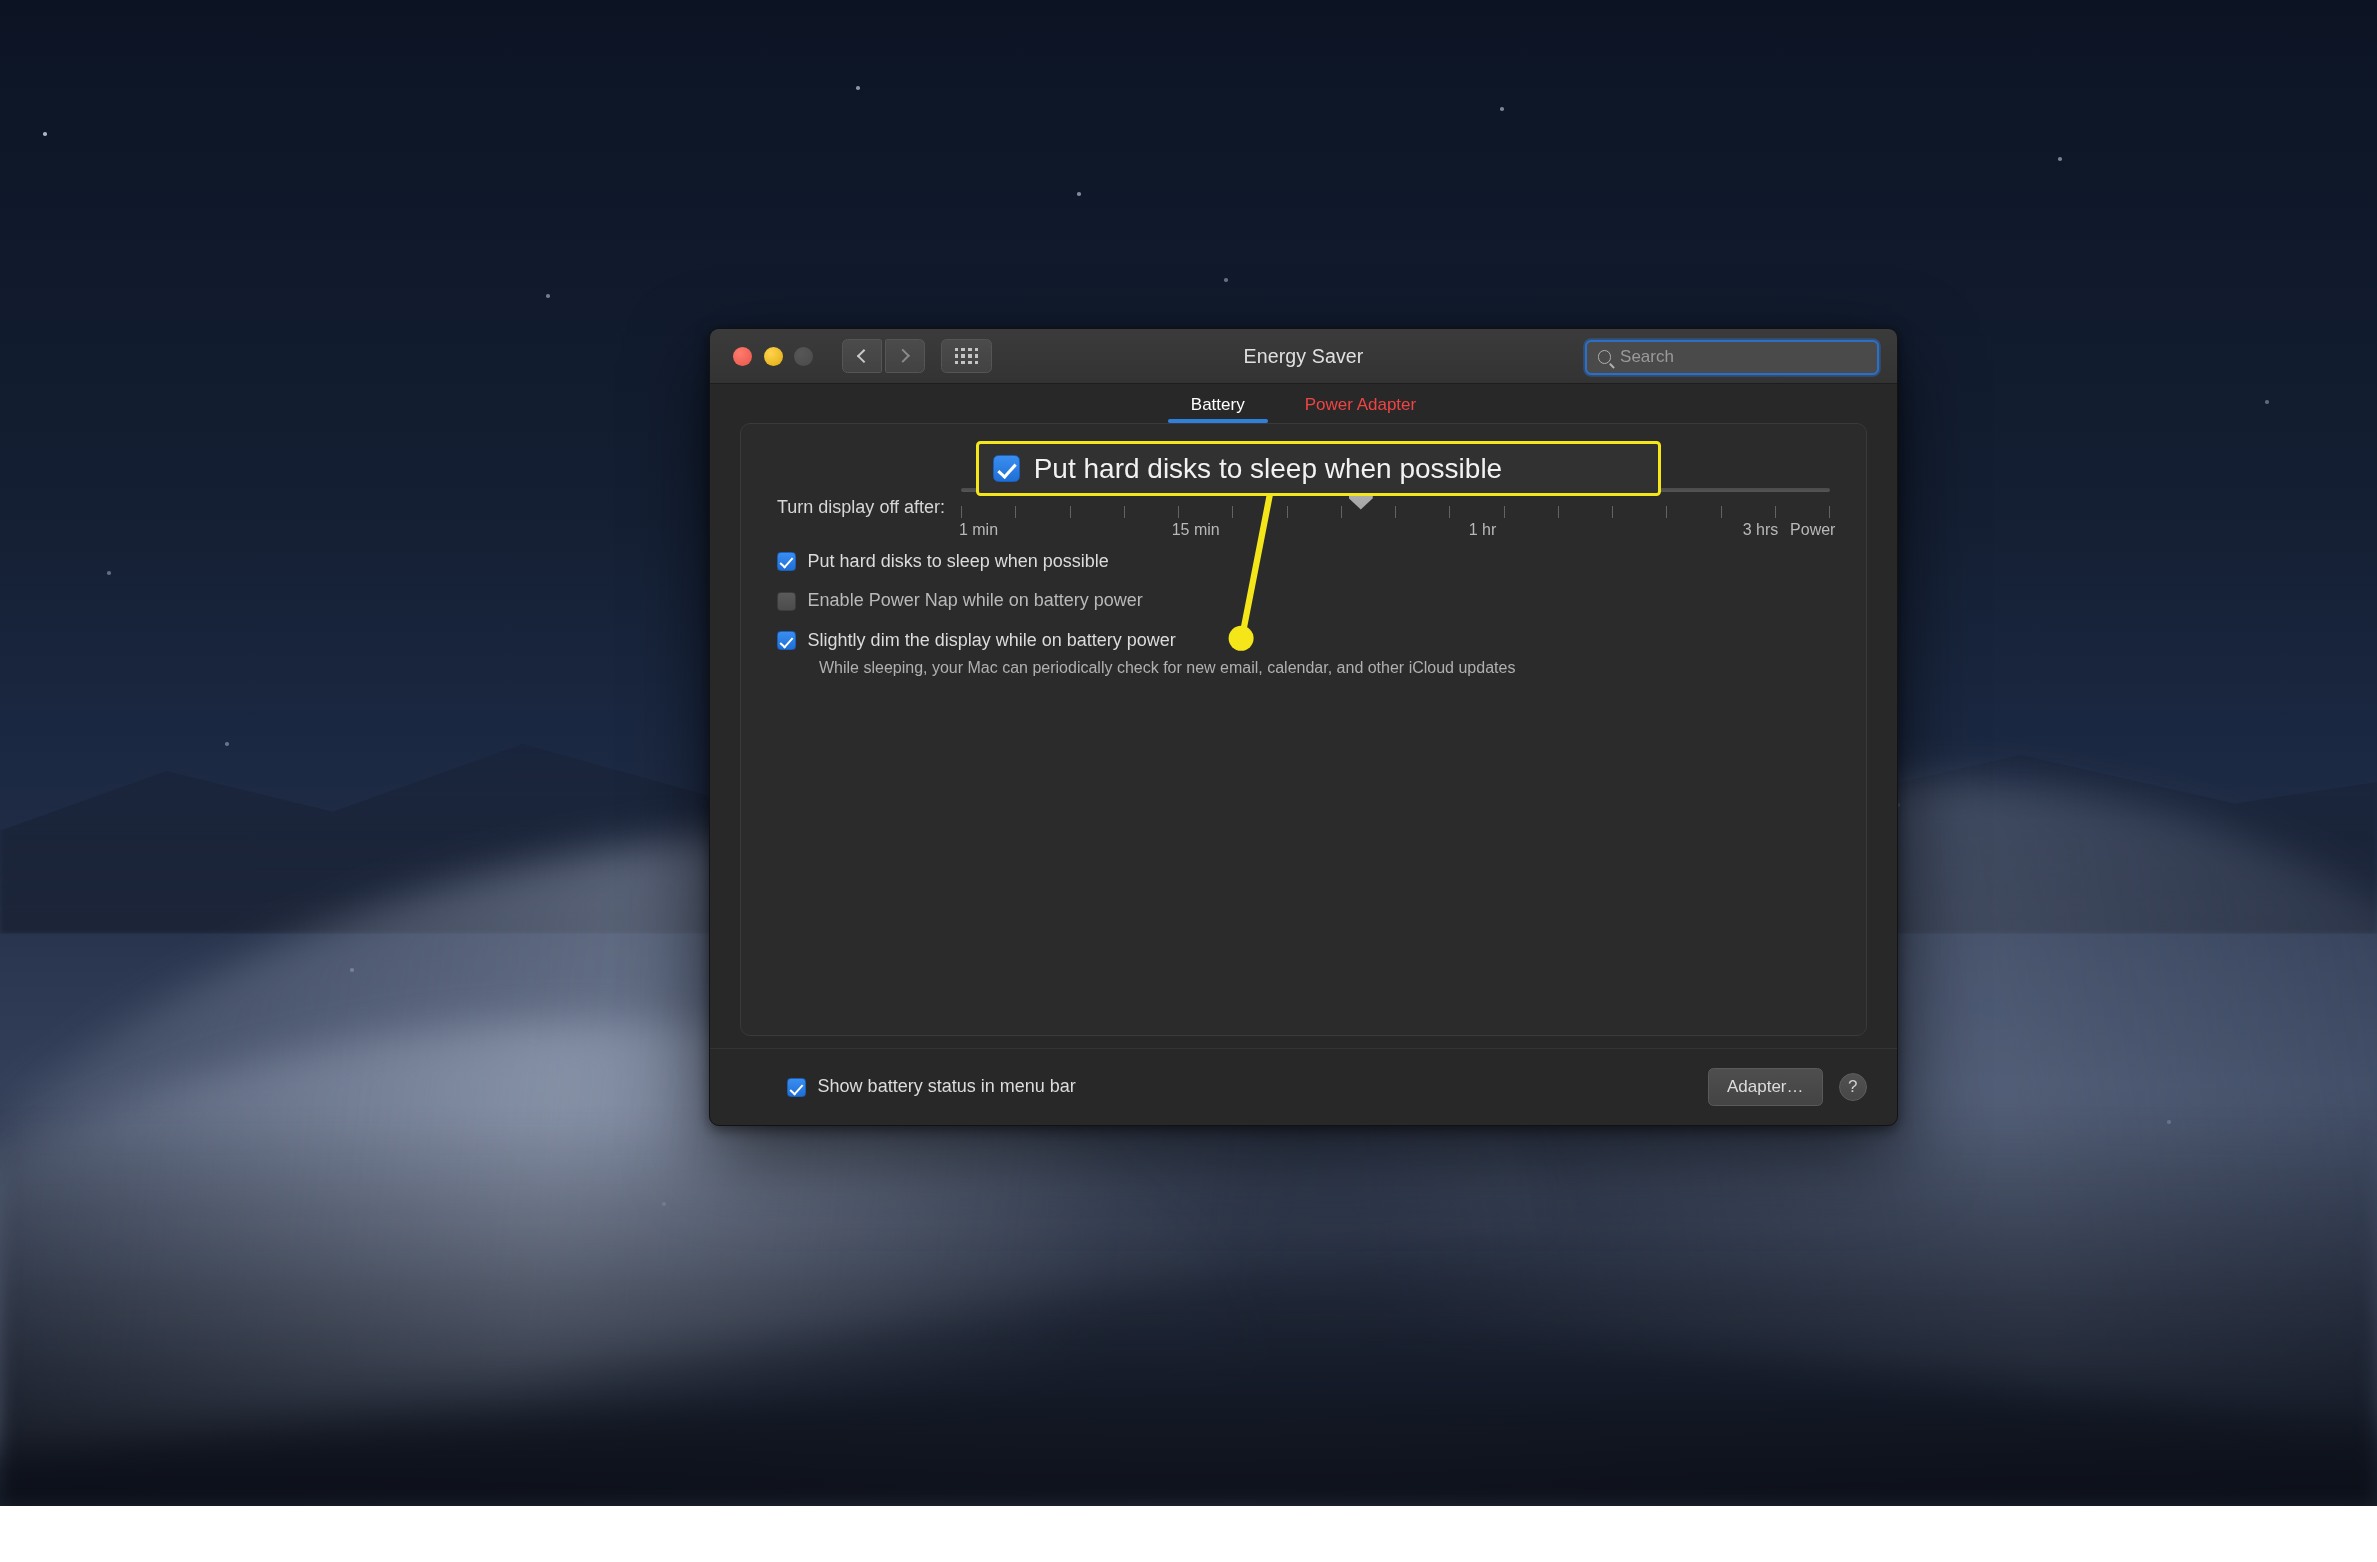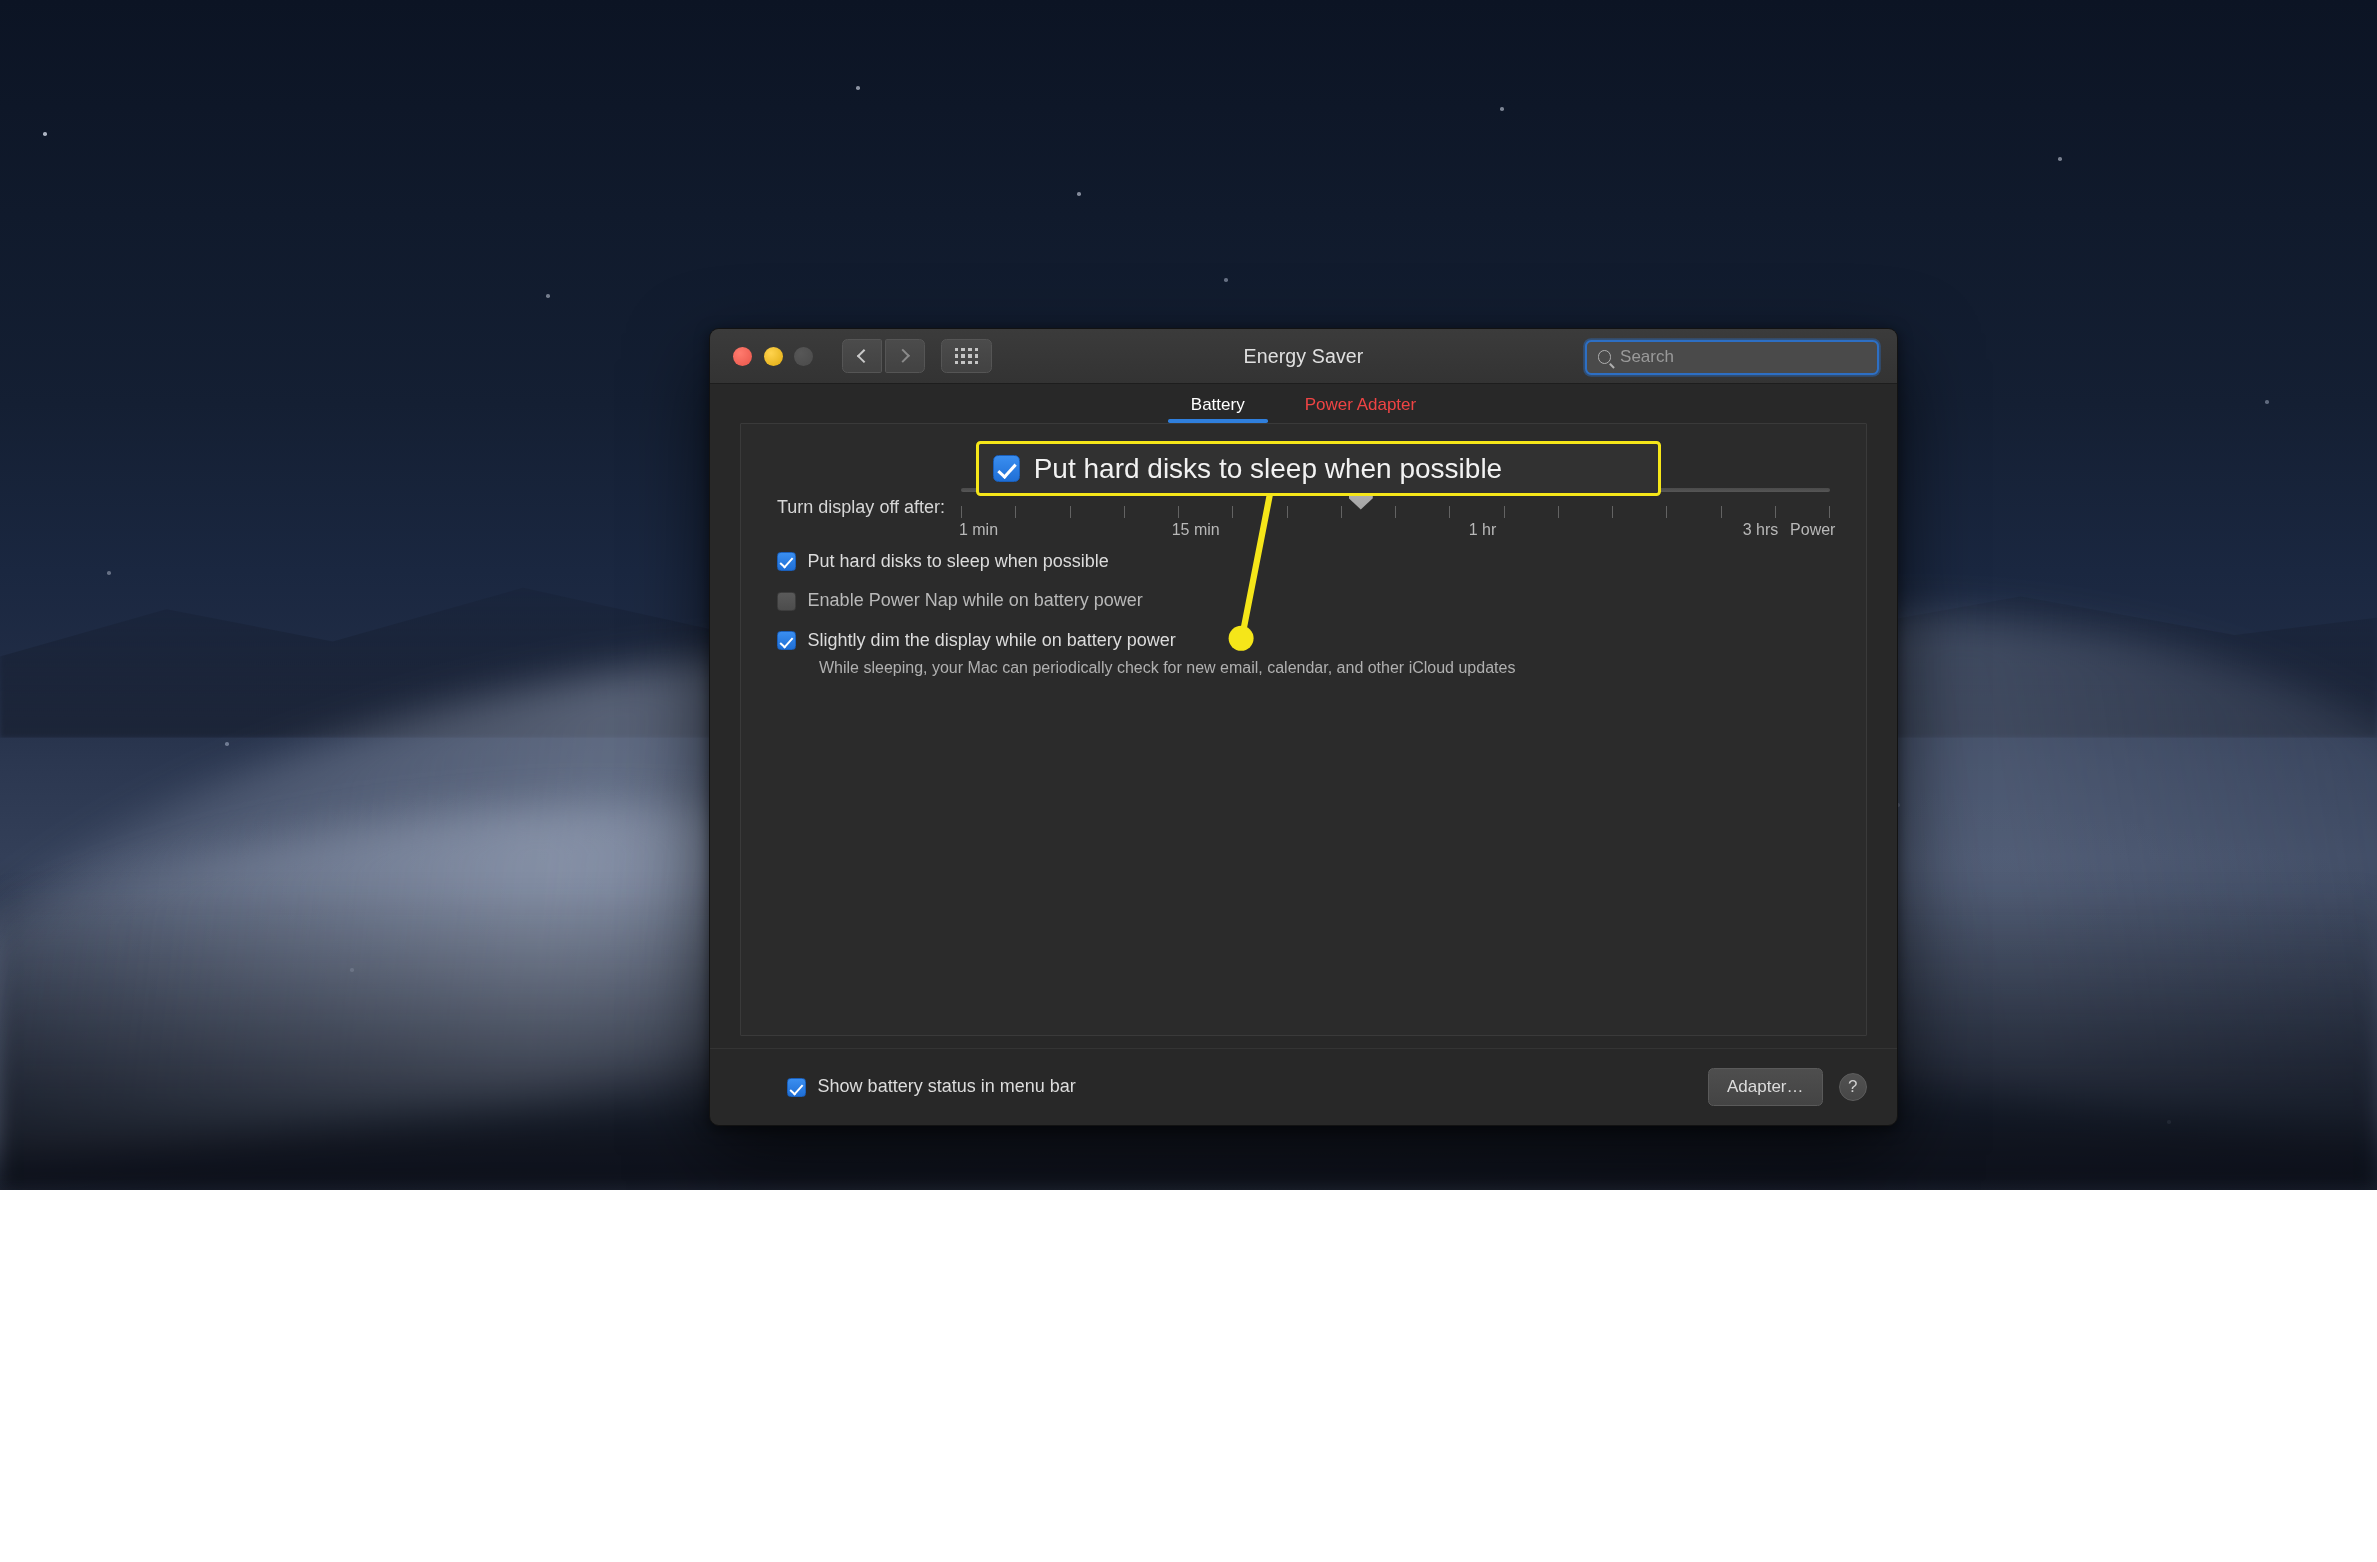"Energy Saver" #desktop { height: 1190px -> 1506px }
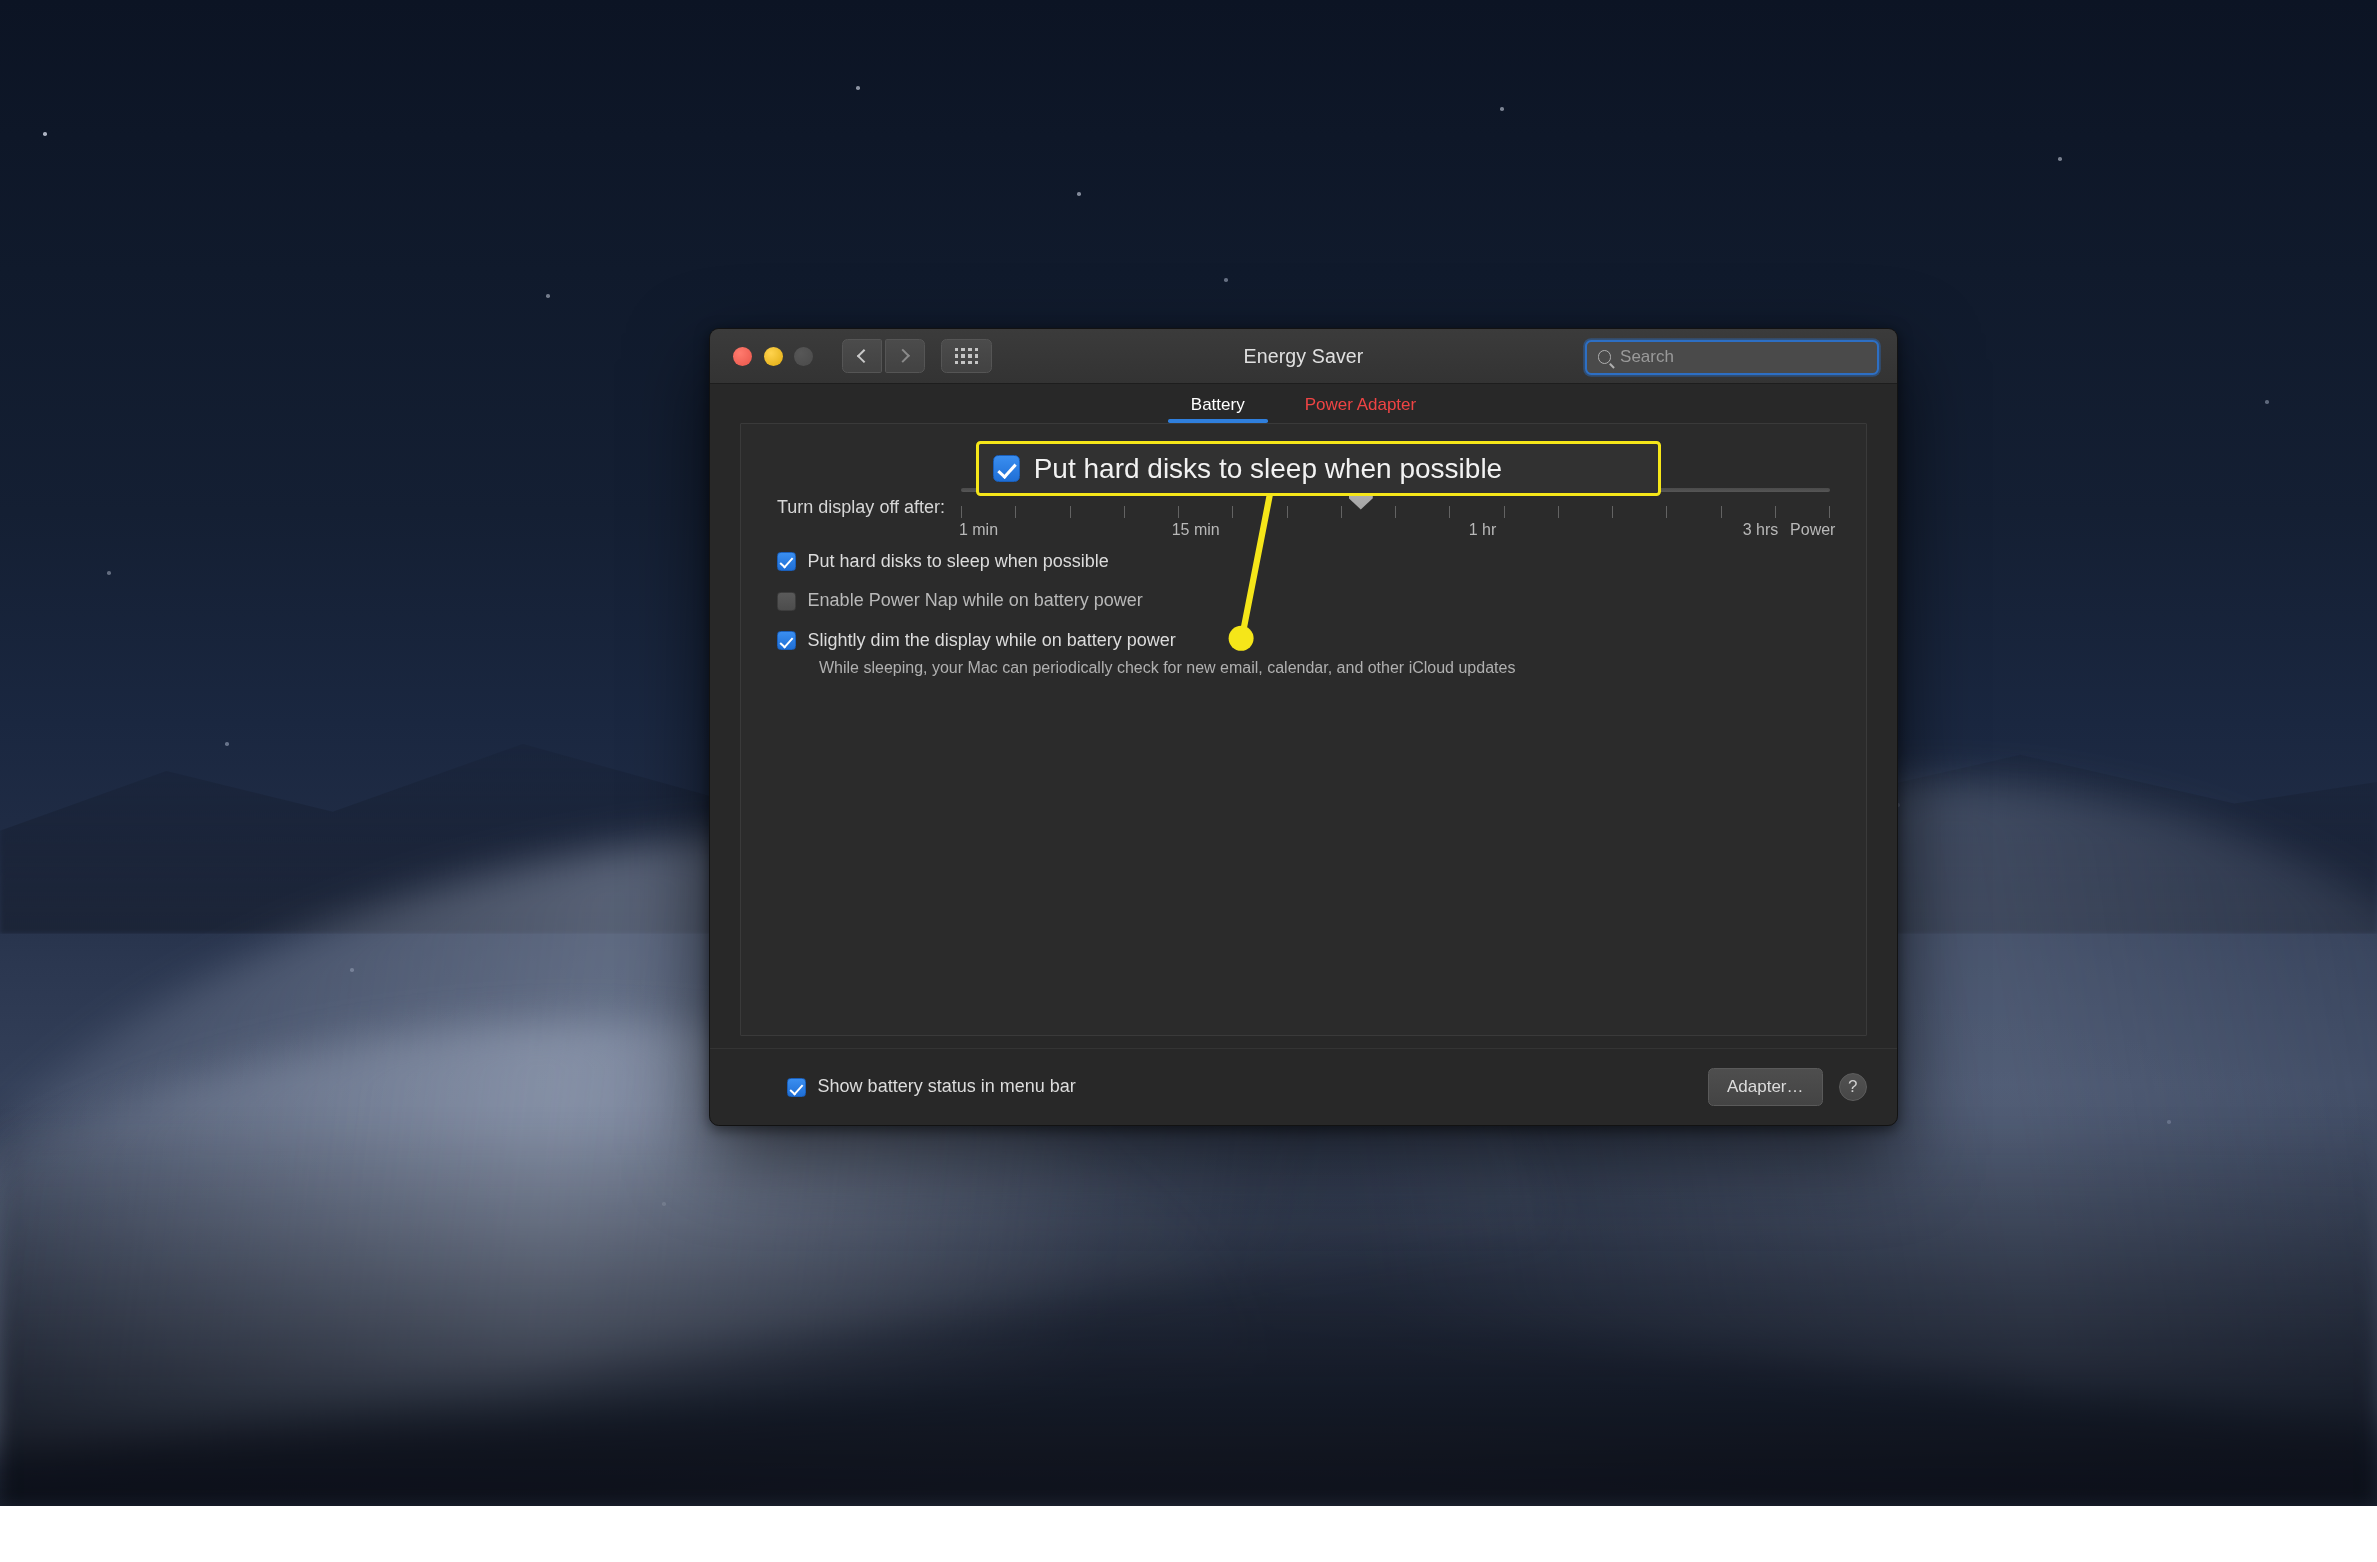"Turn display off after:" #content-panel { border-radius: 1px -> 10px }
